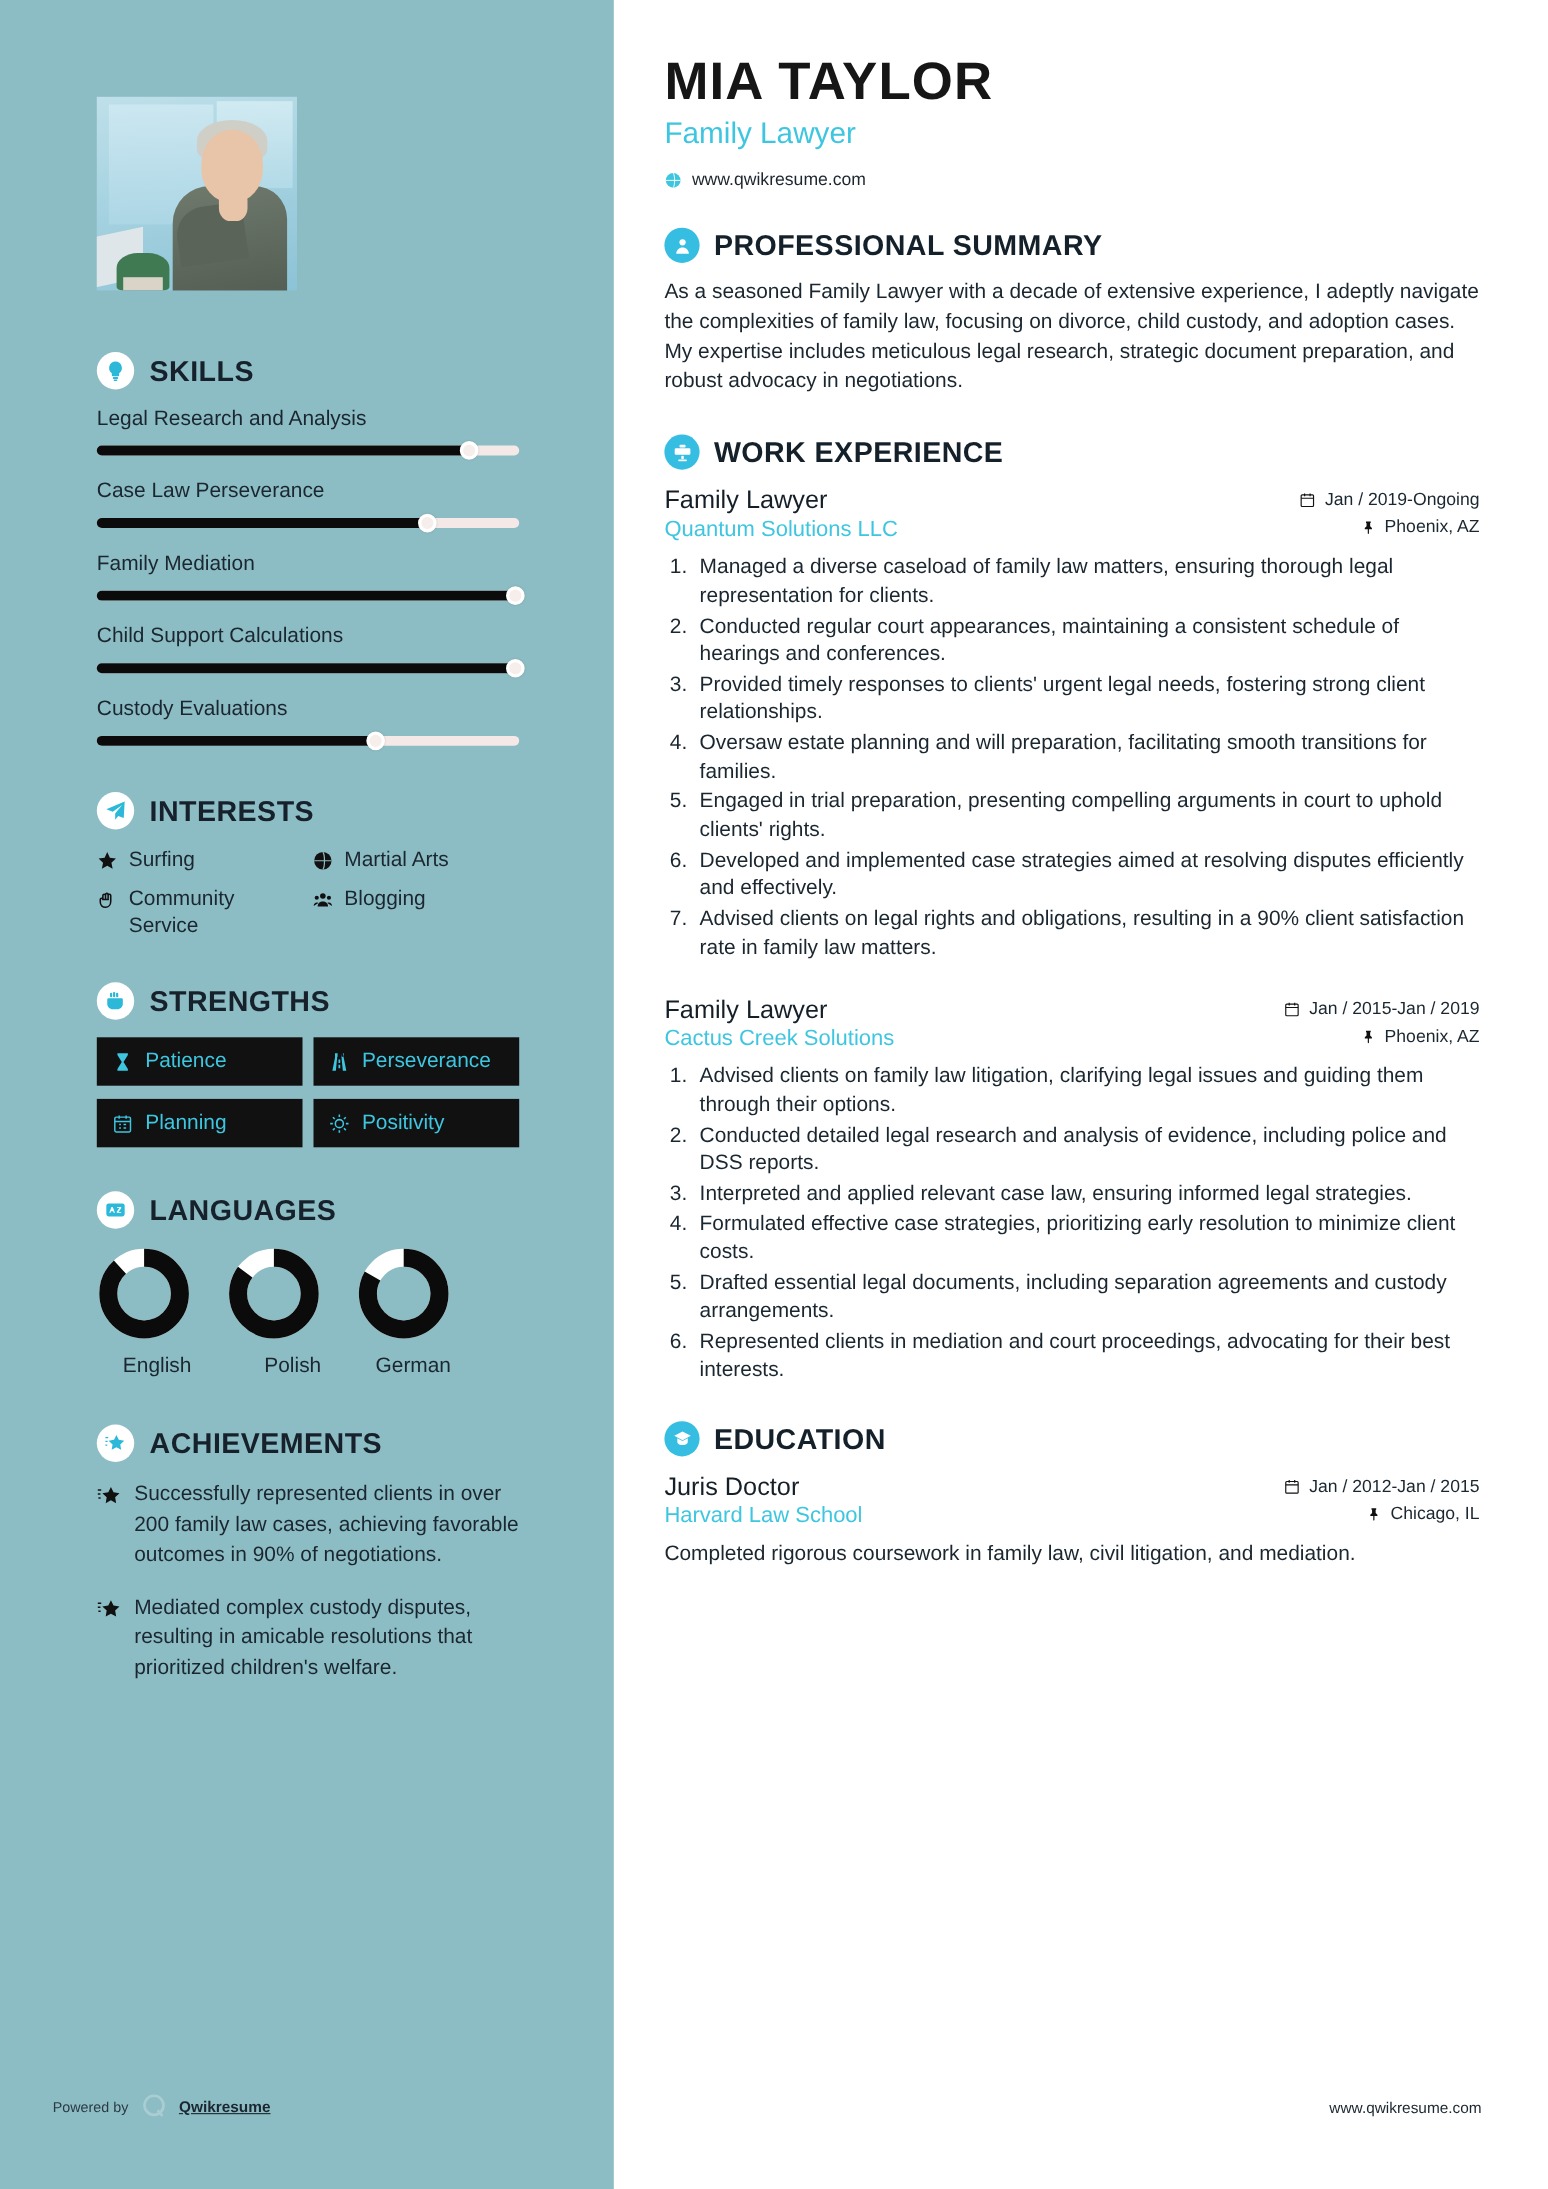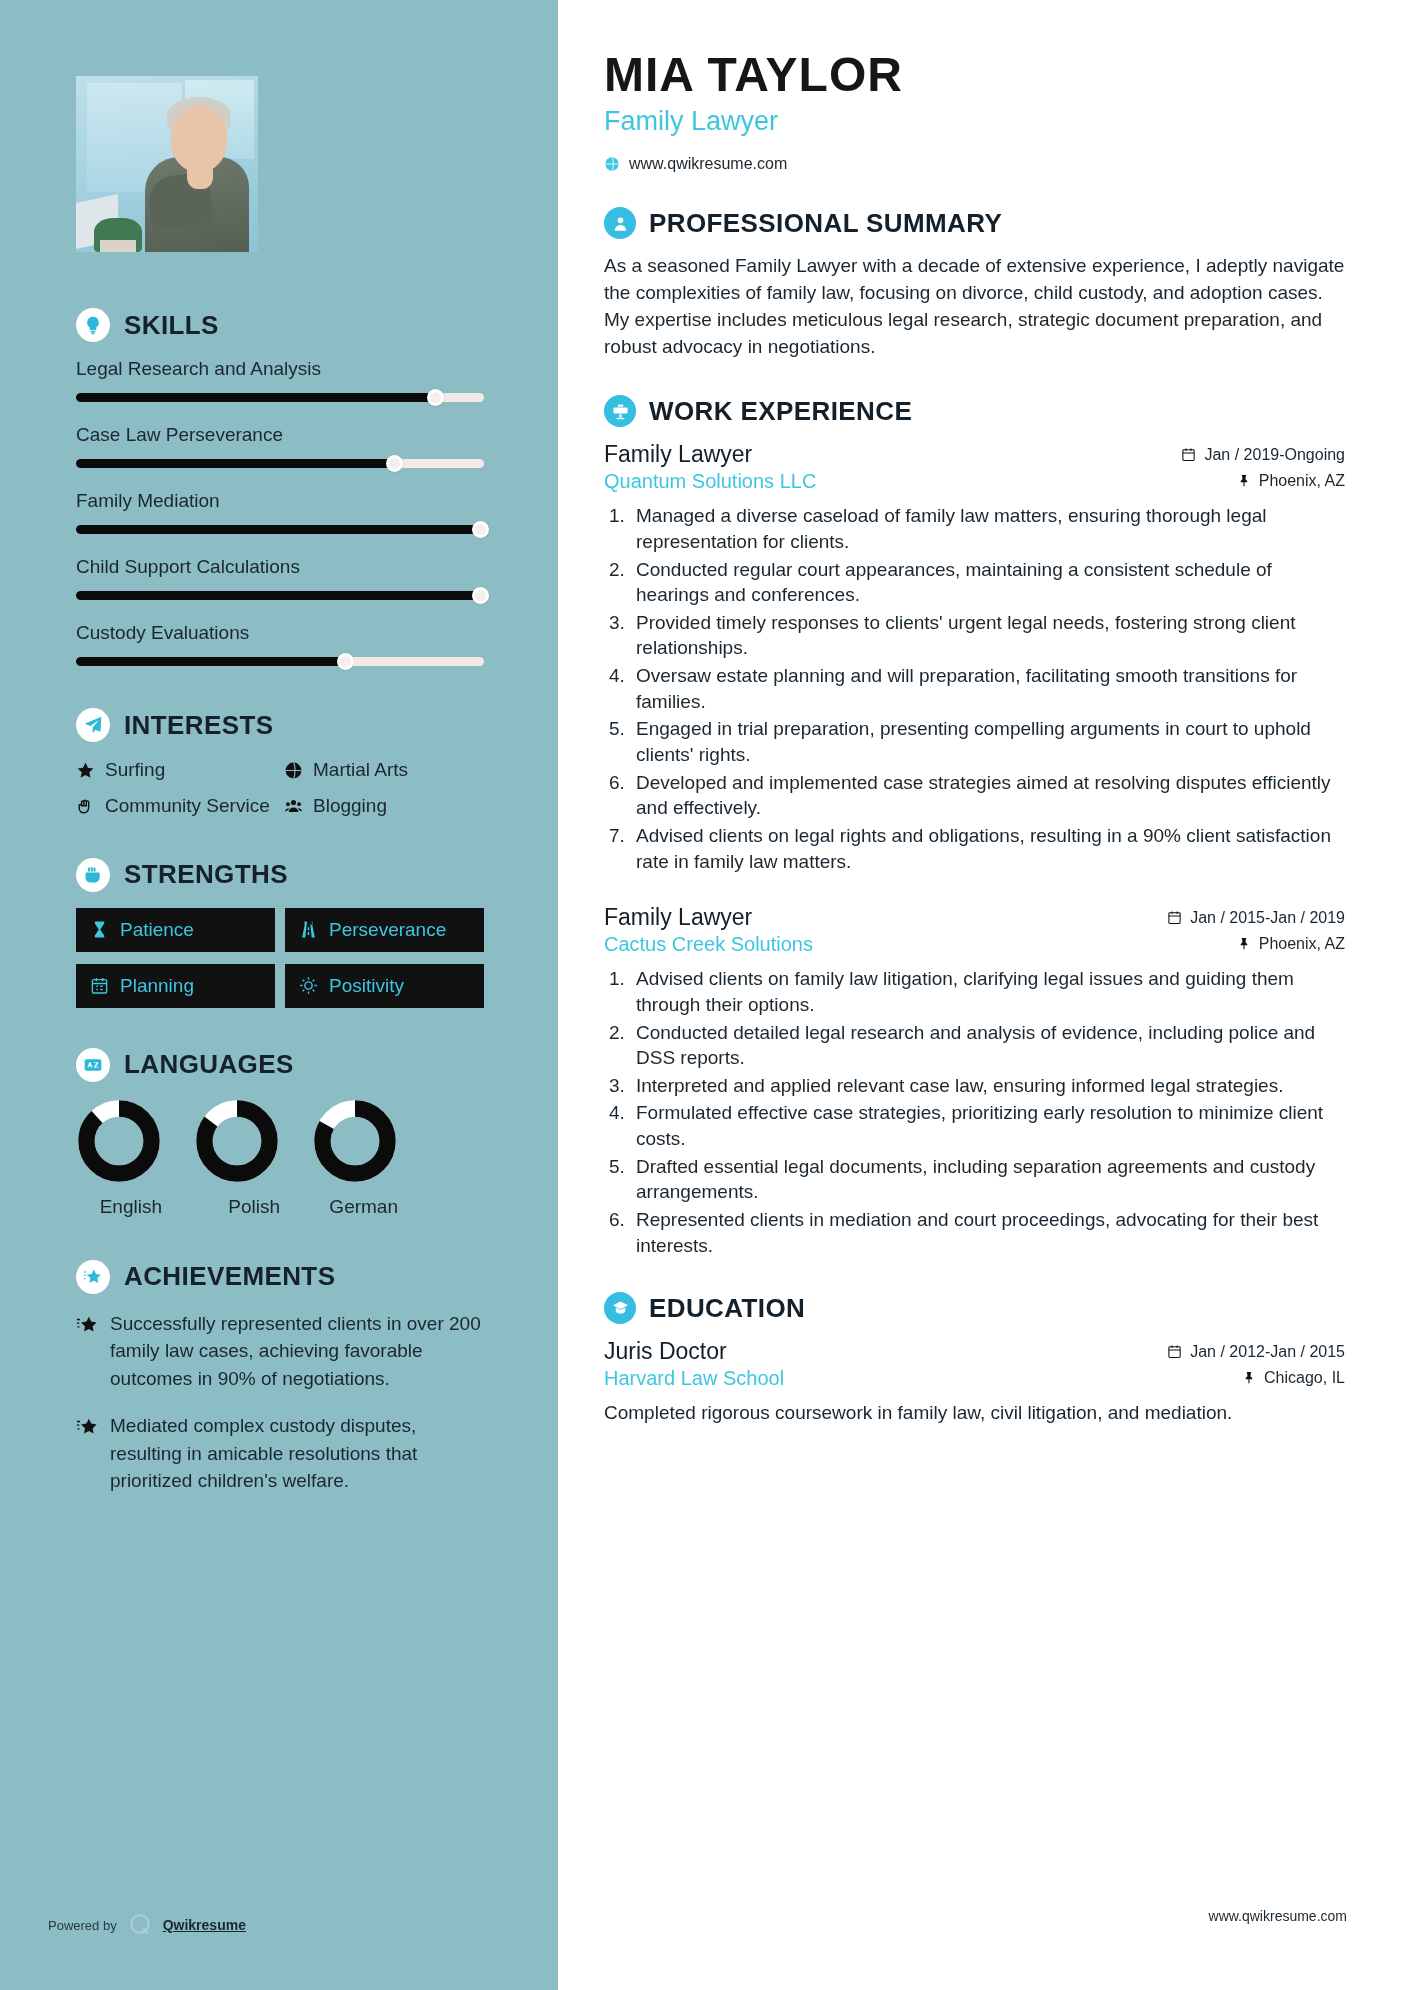"SKILLS" .sidebar { padding: 4px -> 16px }
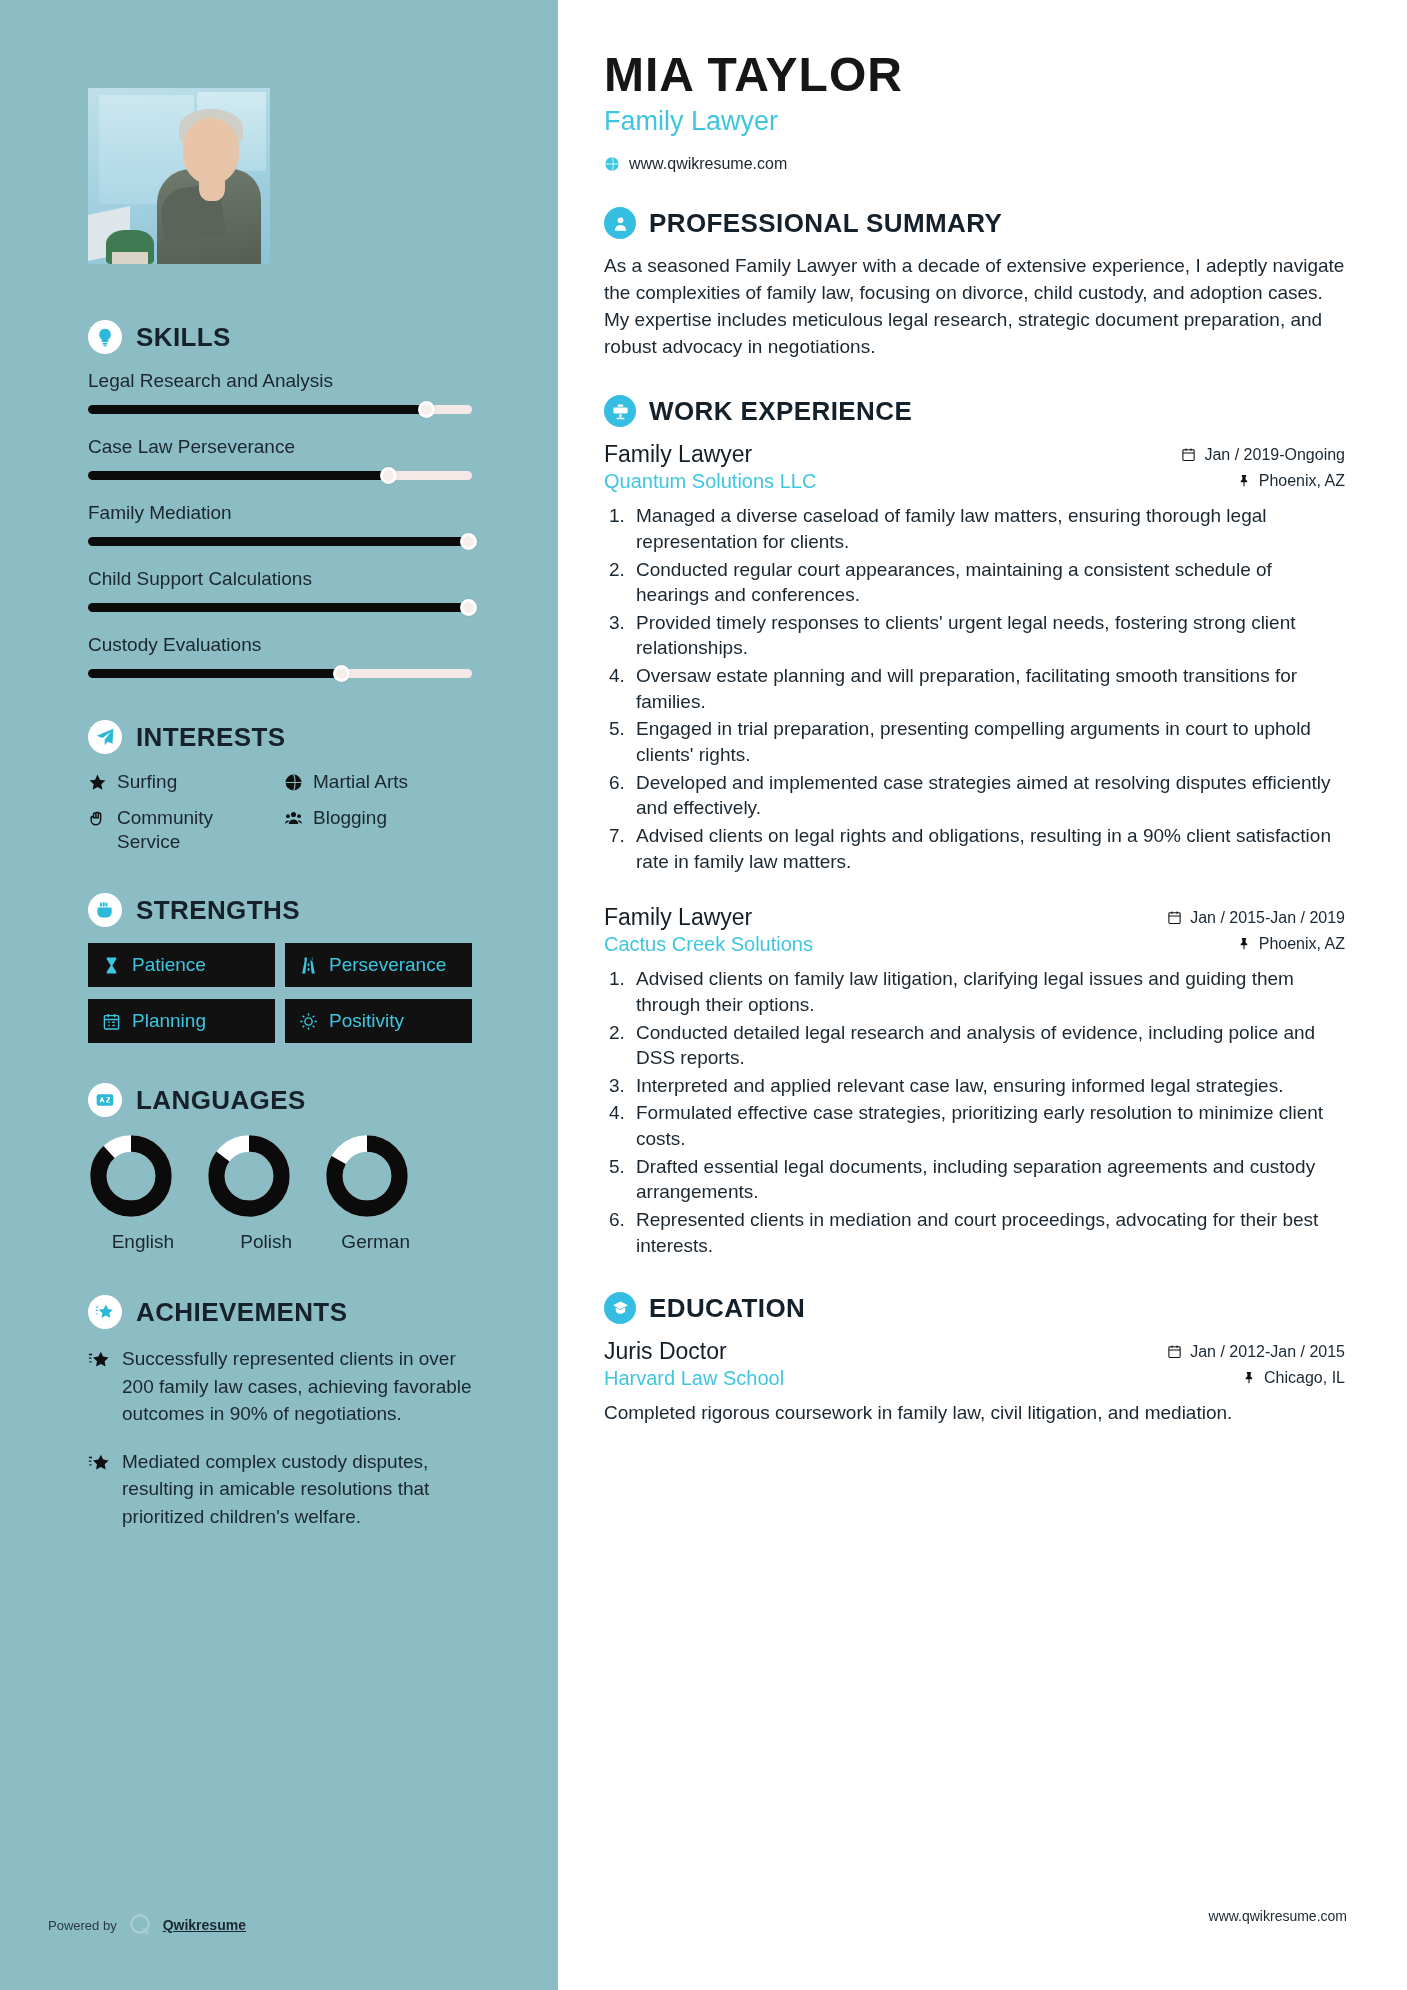"Powered by" .foot-left { bottom: 52px -> 62px }
